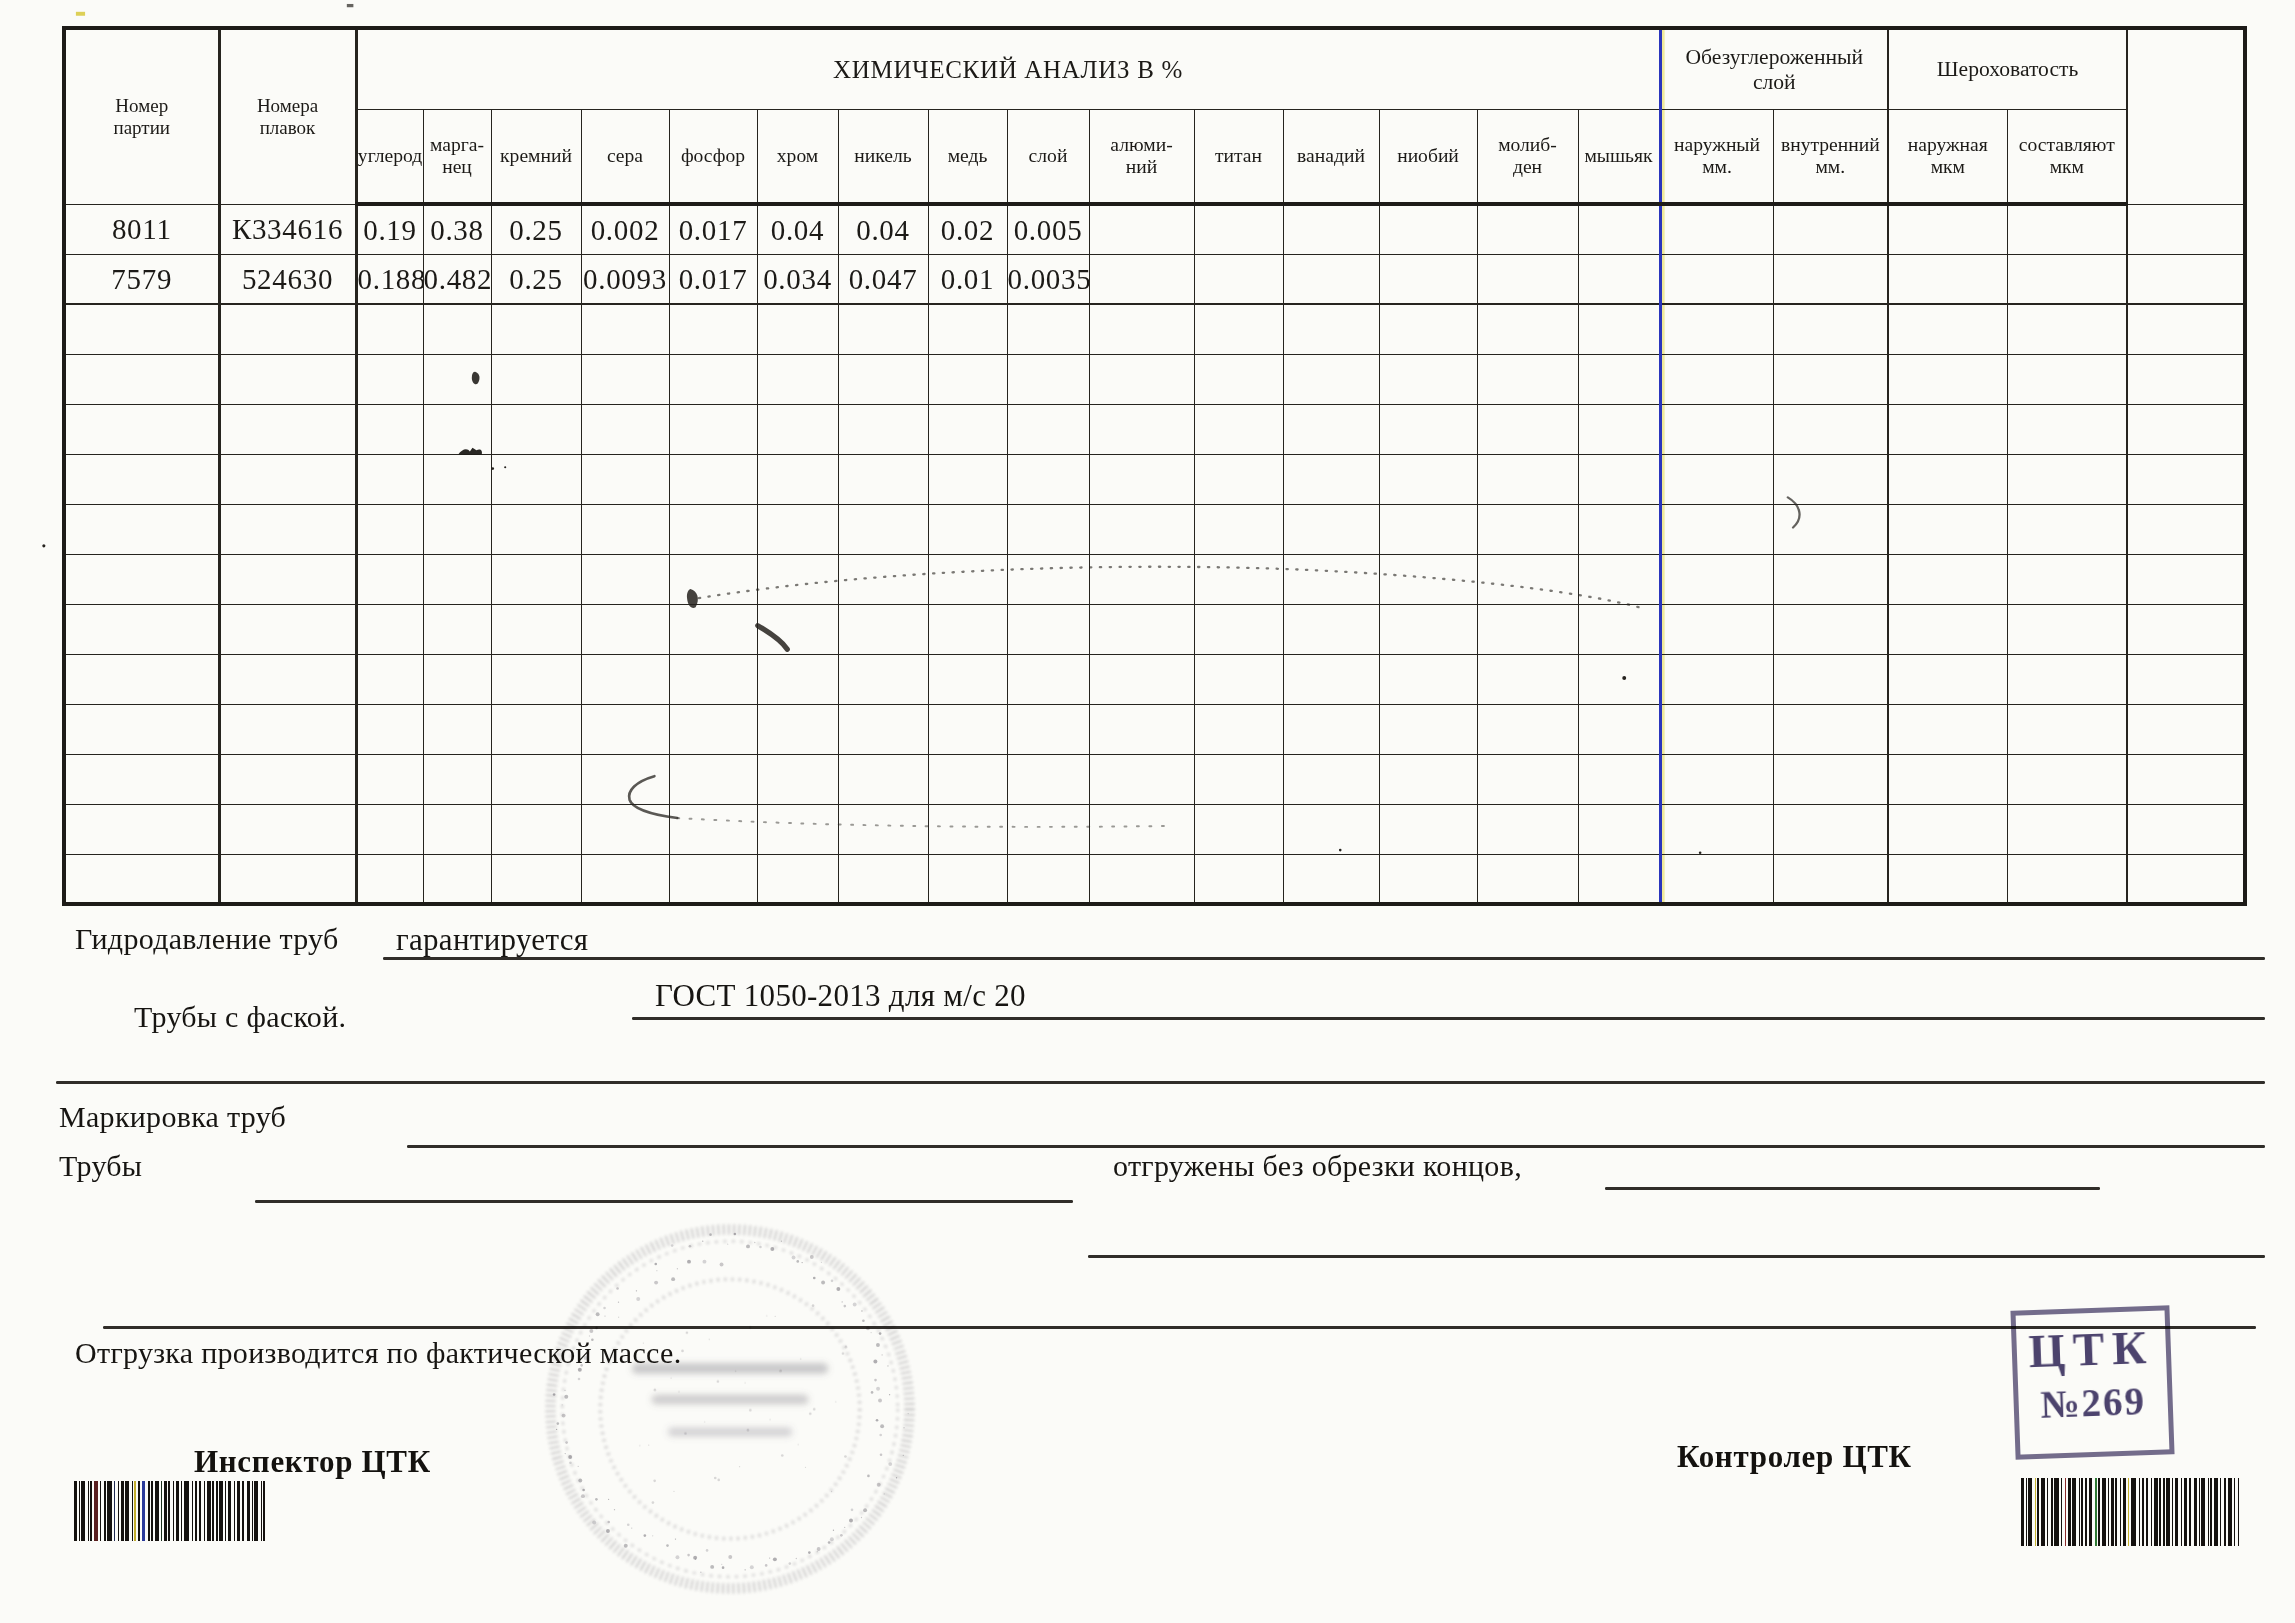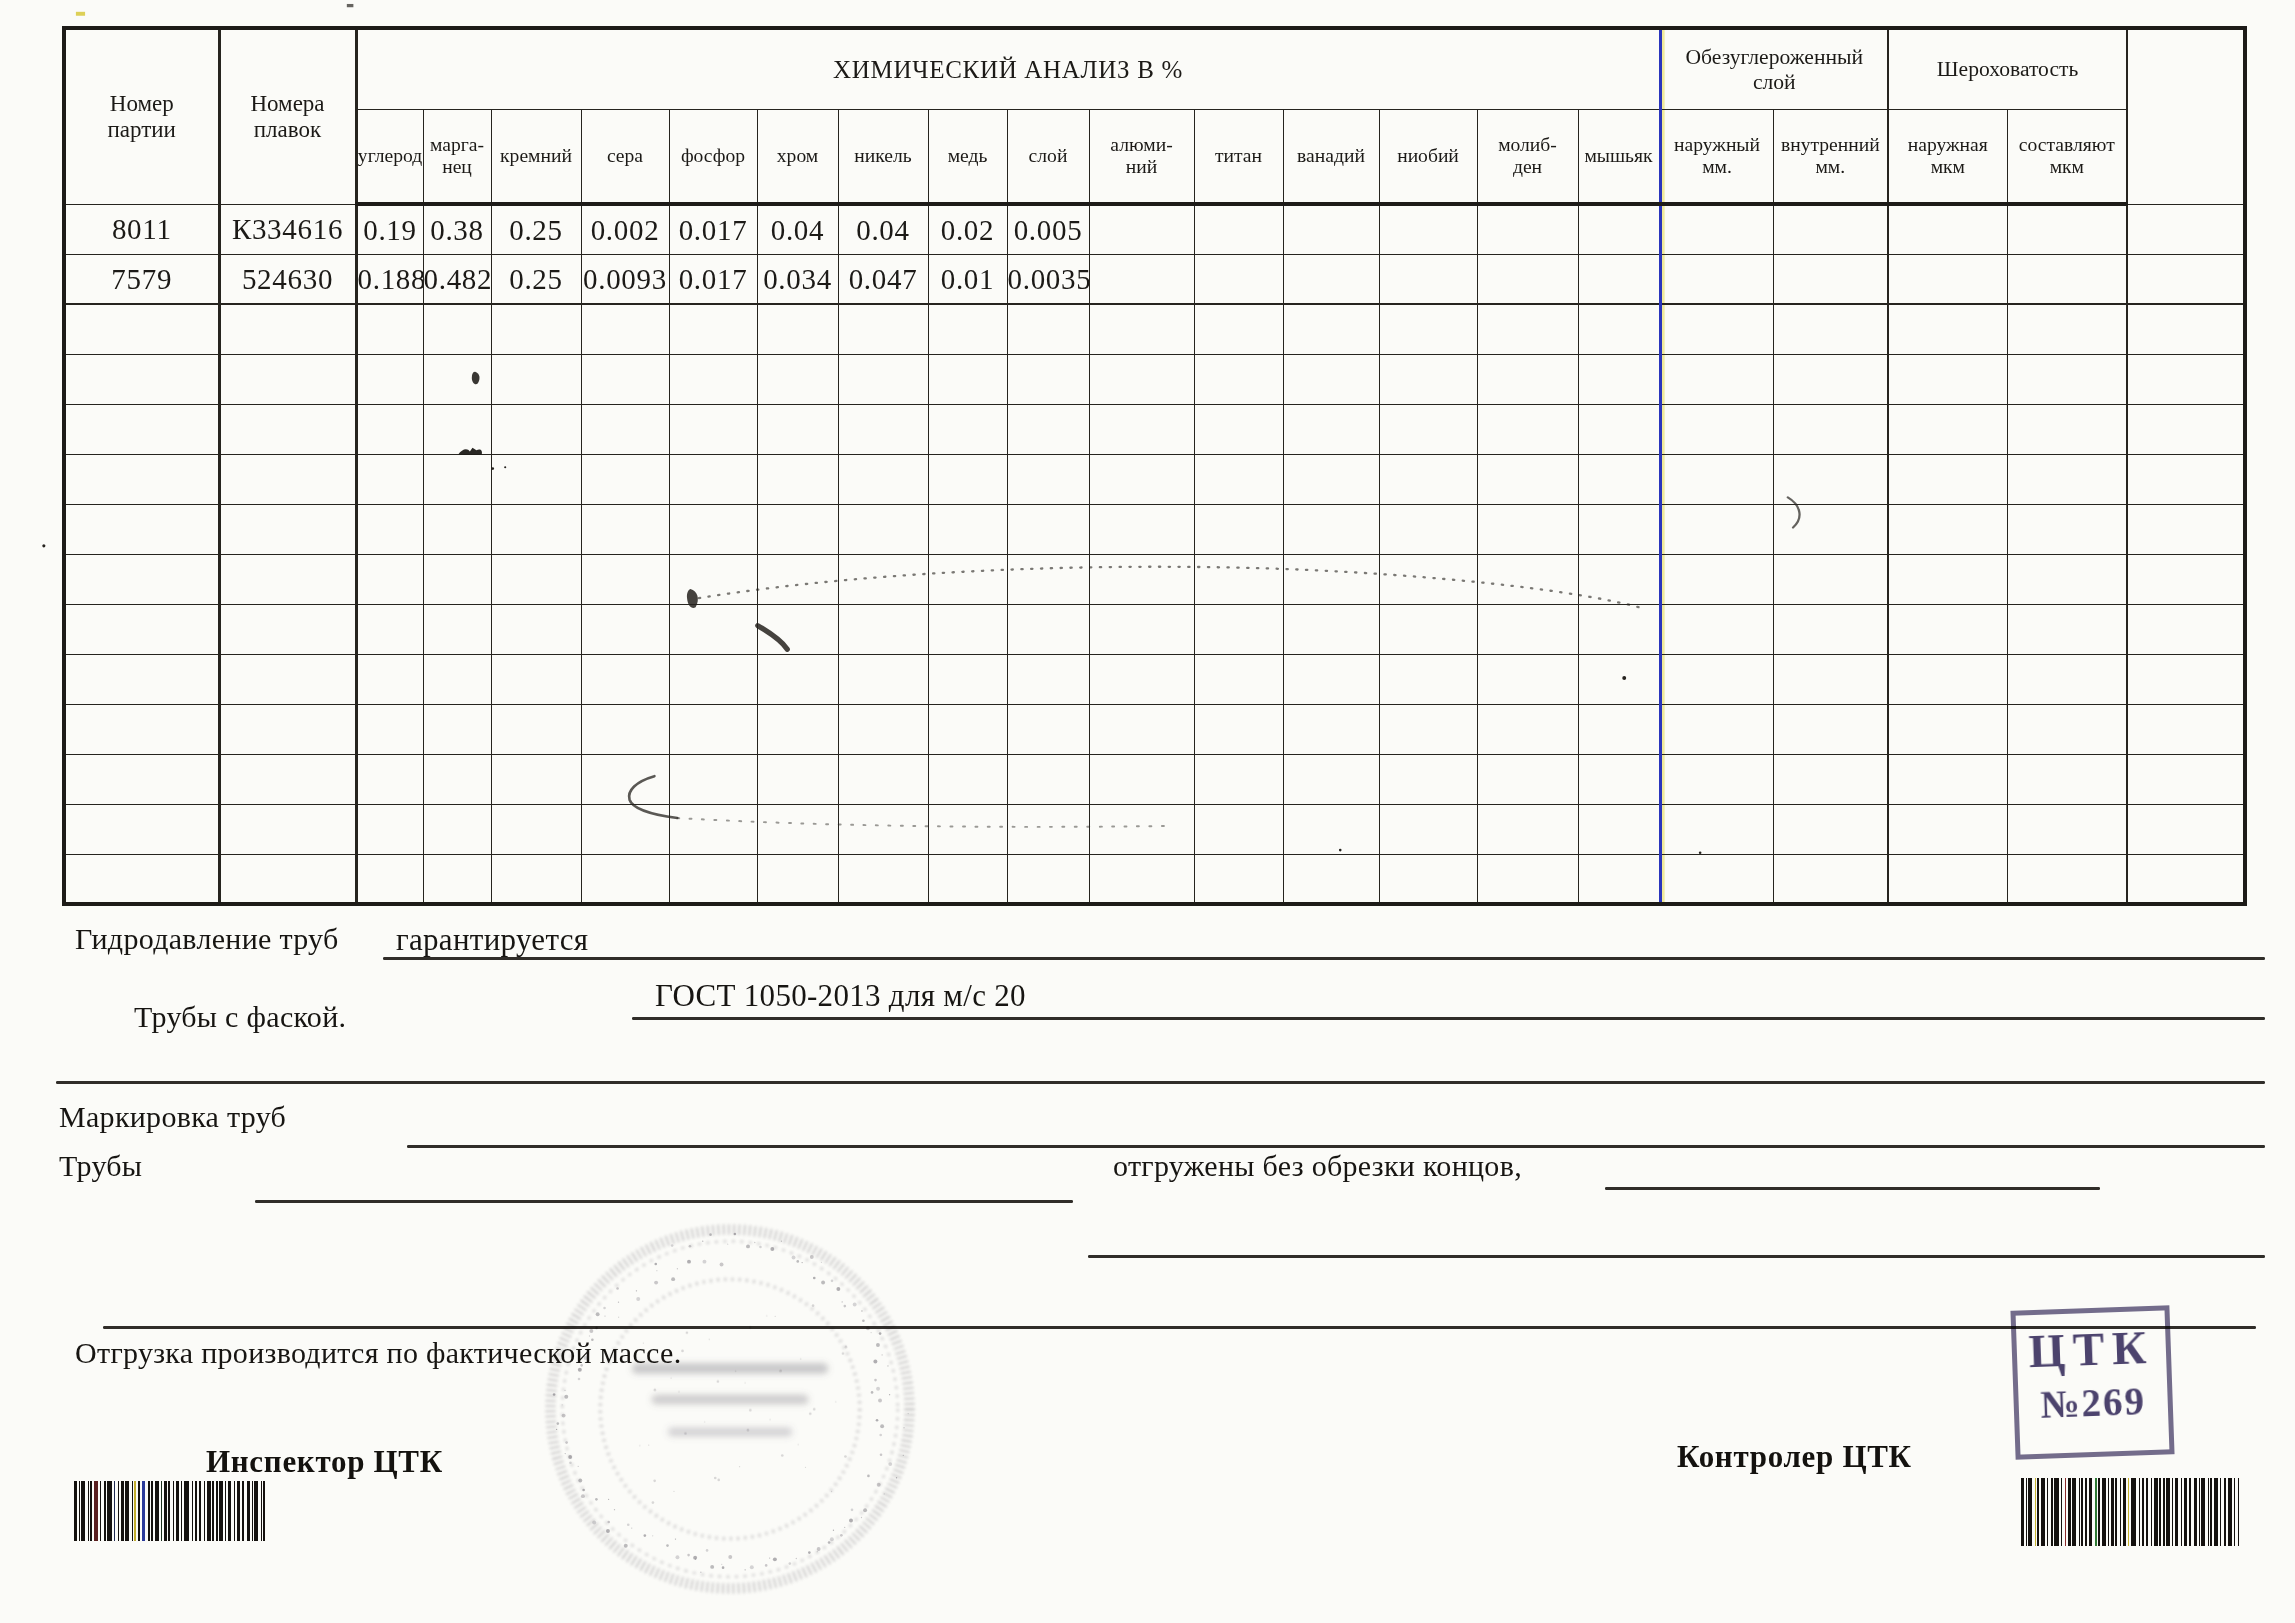"Номер" th.hmain { font-size: 23px -> 19px }
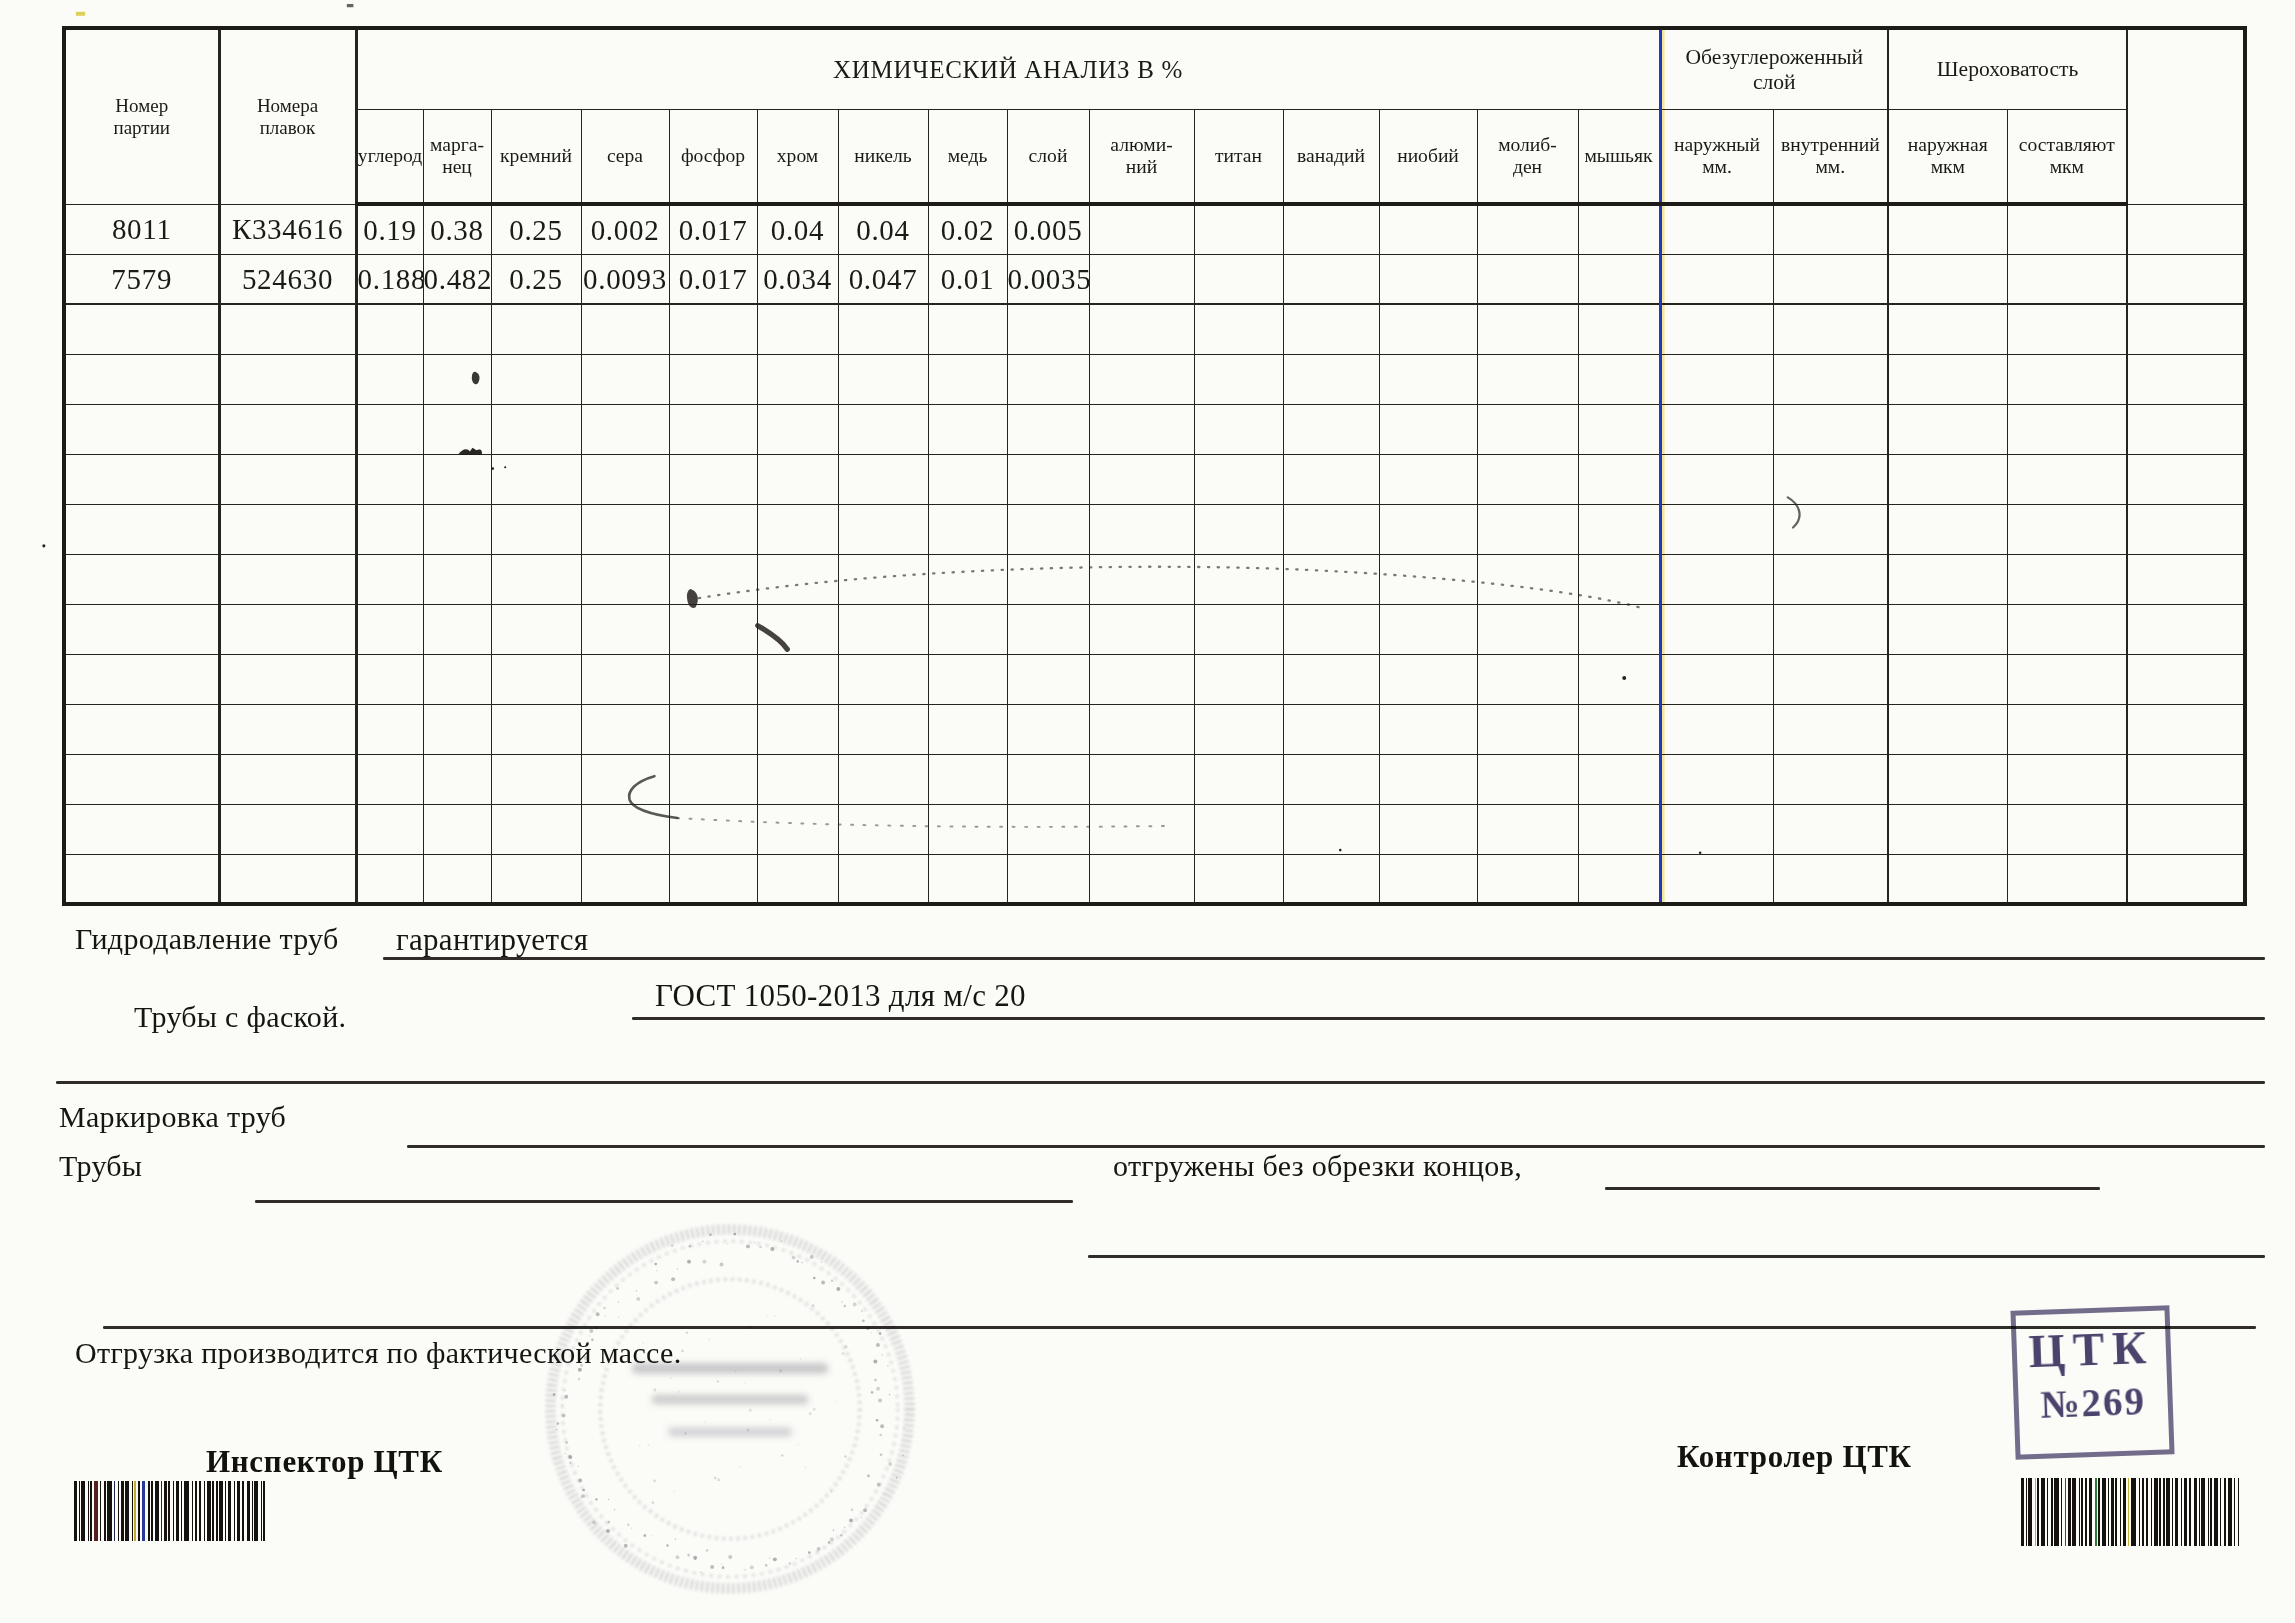"Инспектор ЦТК" span.ftext { left: 206px -> 194px }
